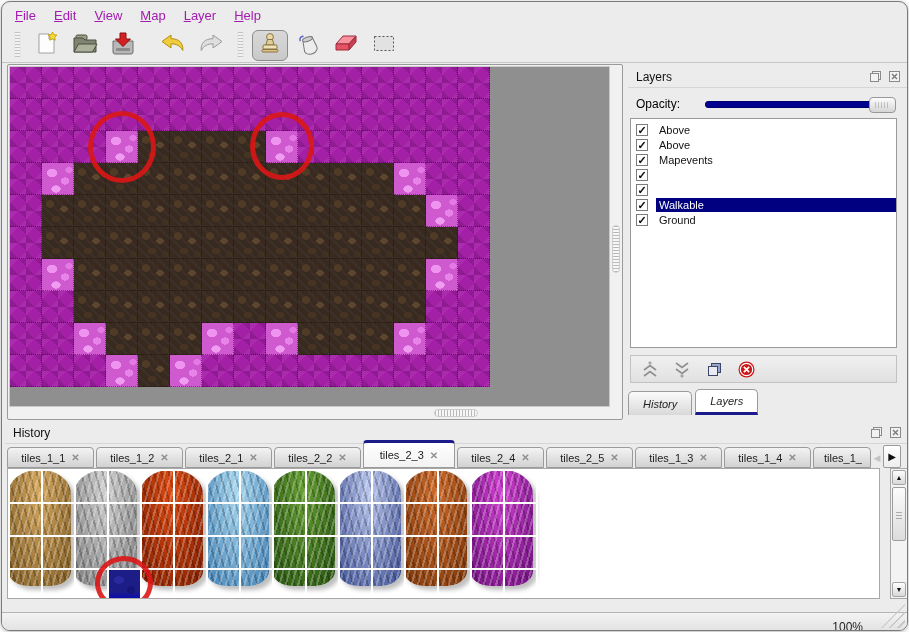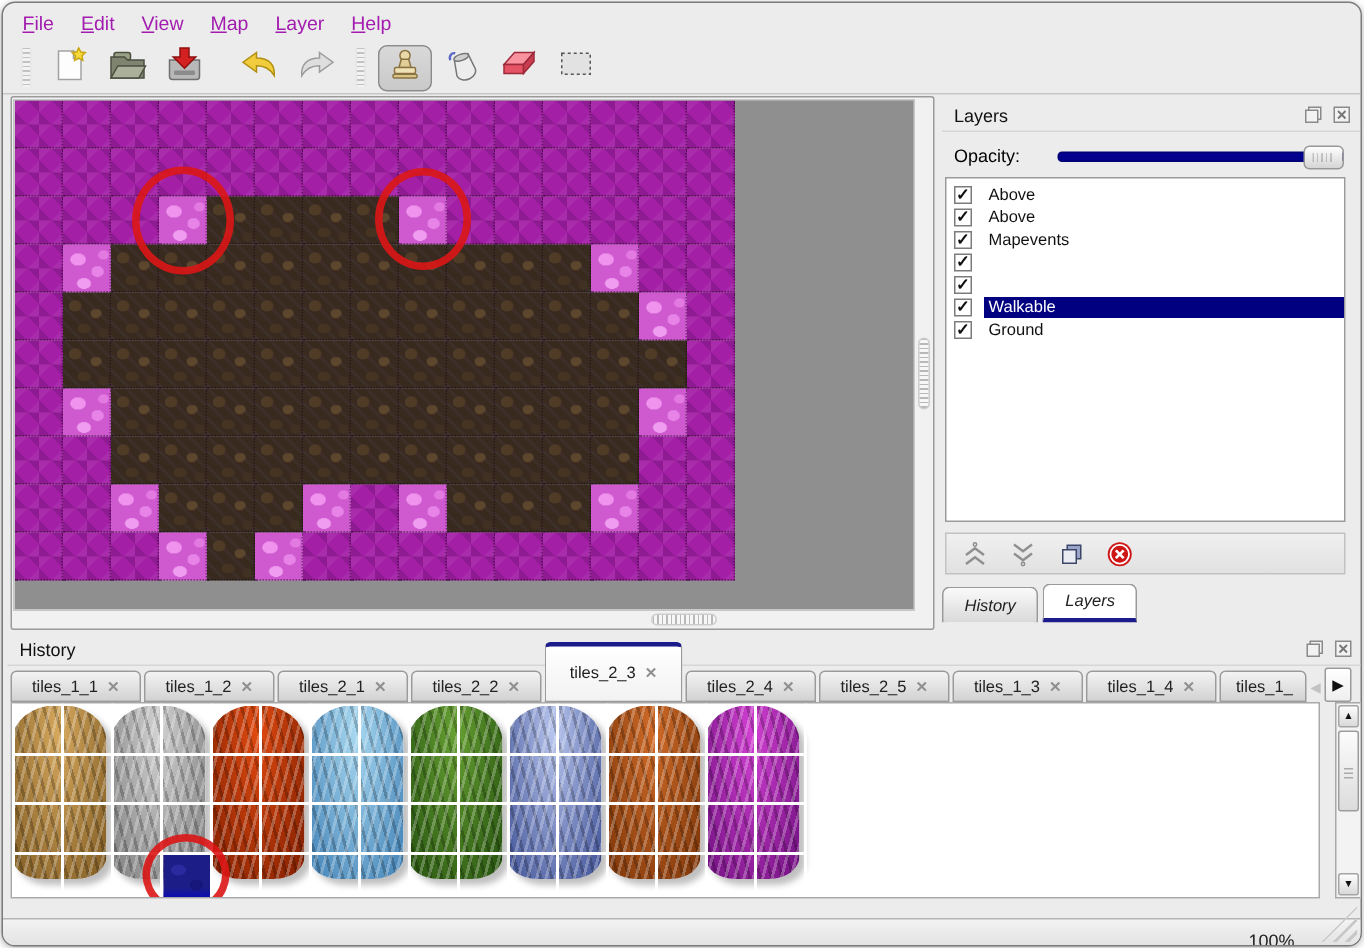"tiles_2_3" .ts-tab.active { height: 40px -> 28px }
